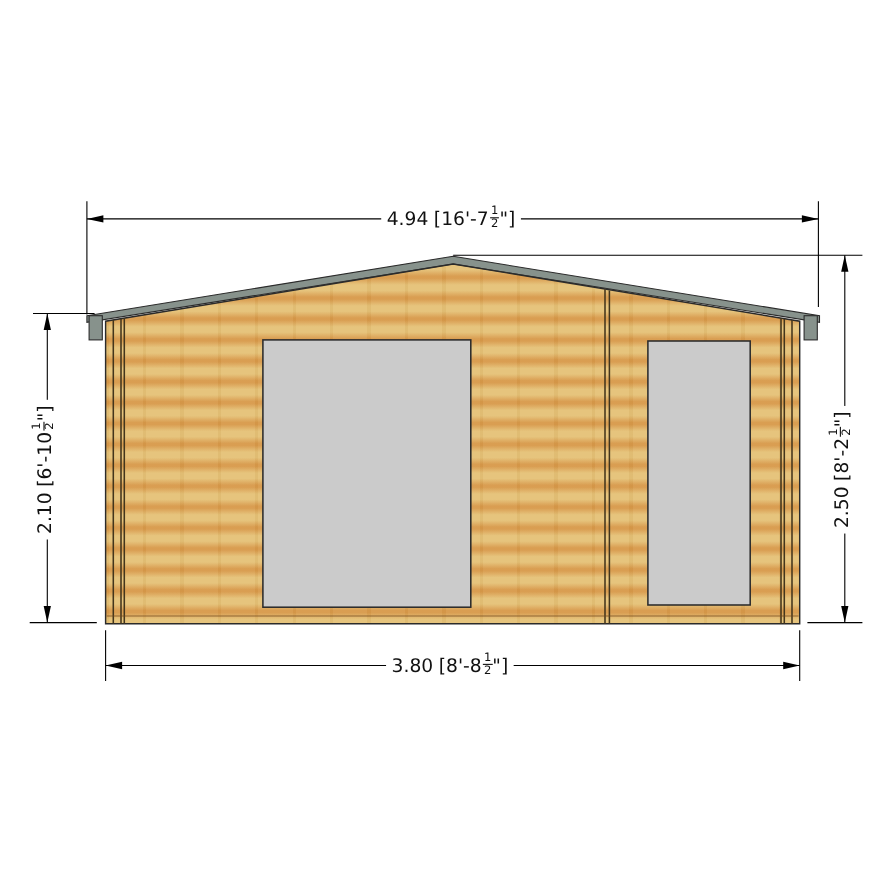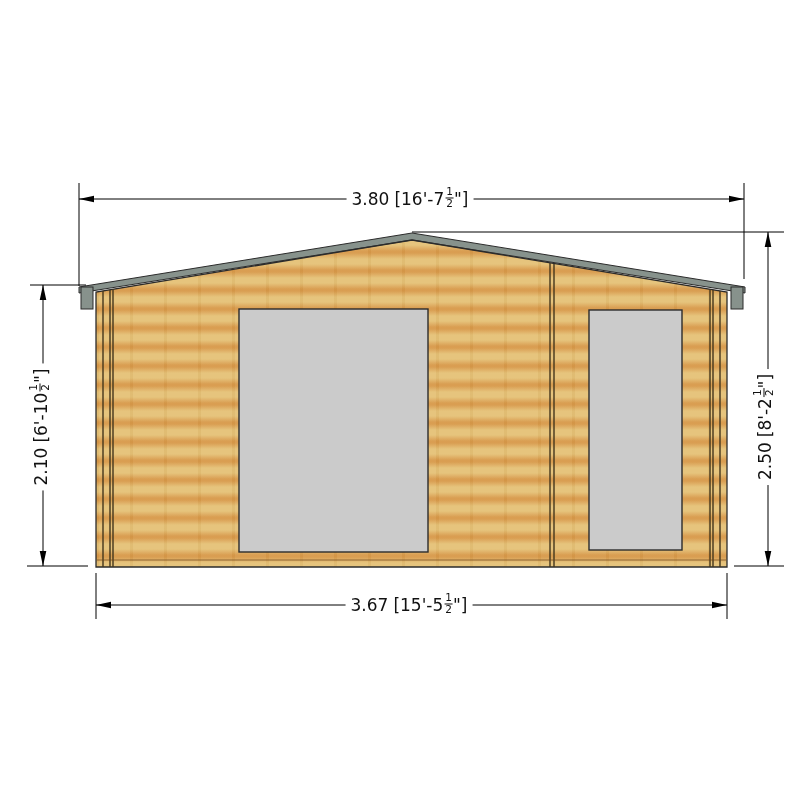"3.80" span.metric { text: 3.80 -> 4.94 }
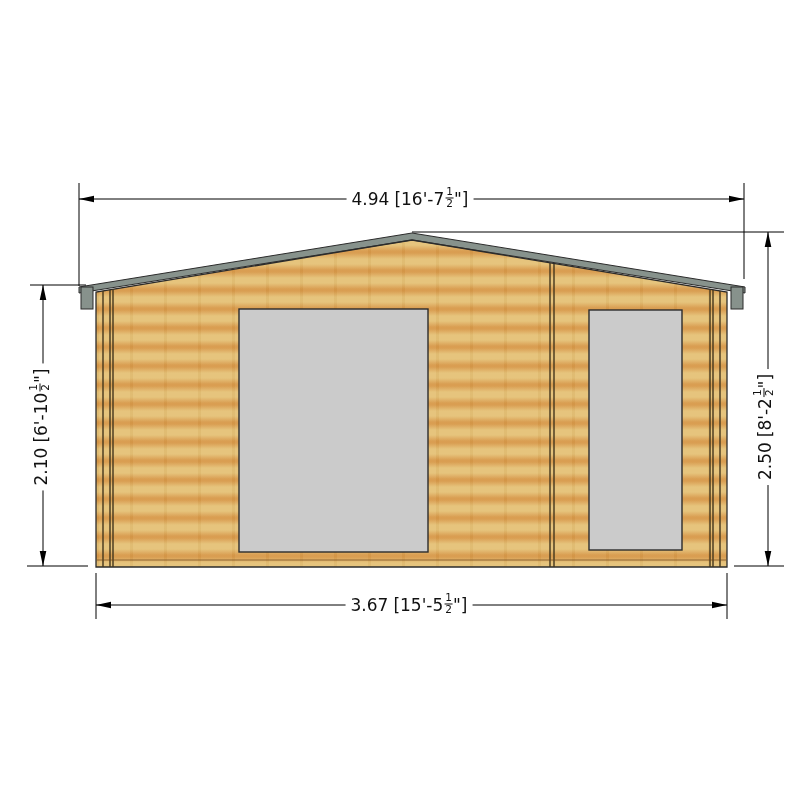"3.67" span.metric { text: 3.67 -> 3.80 }
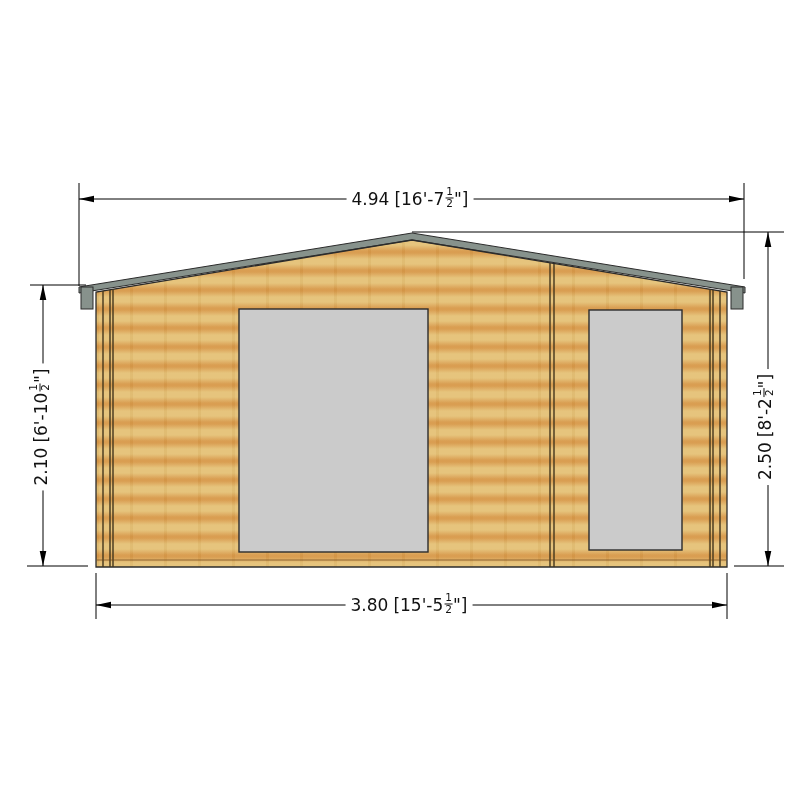"[15'-5" span { text: 15'-5 -> 8'-8 }
